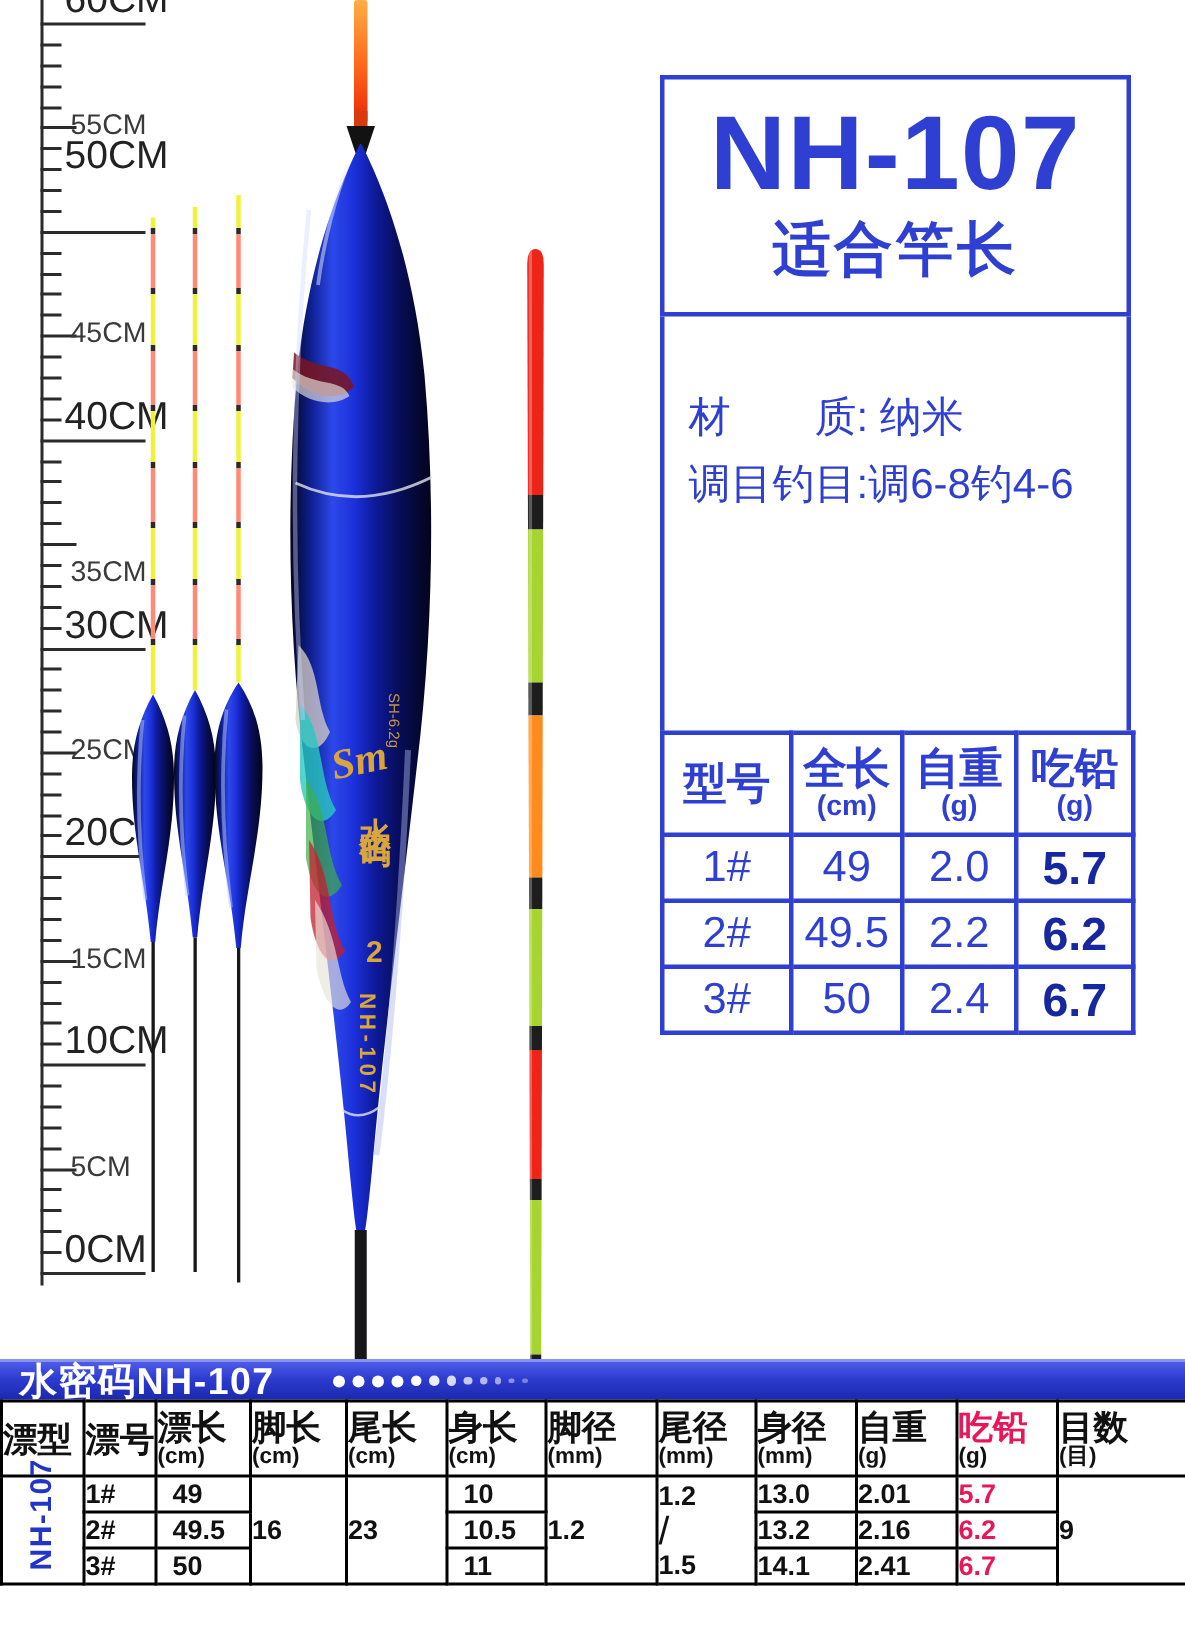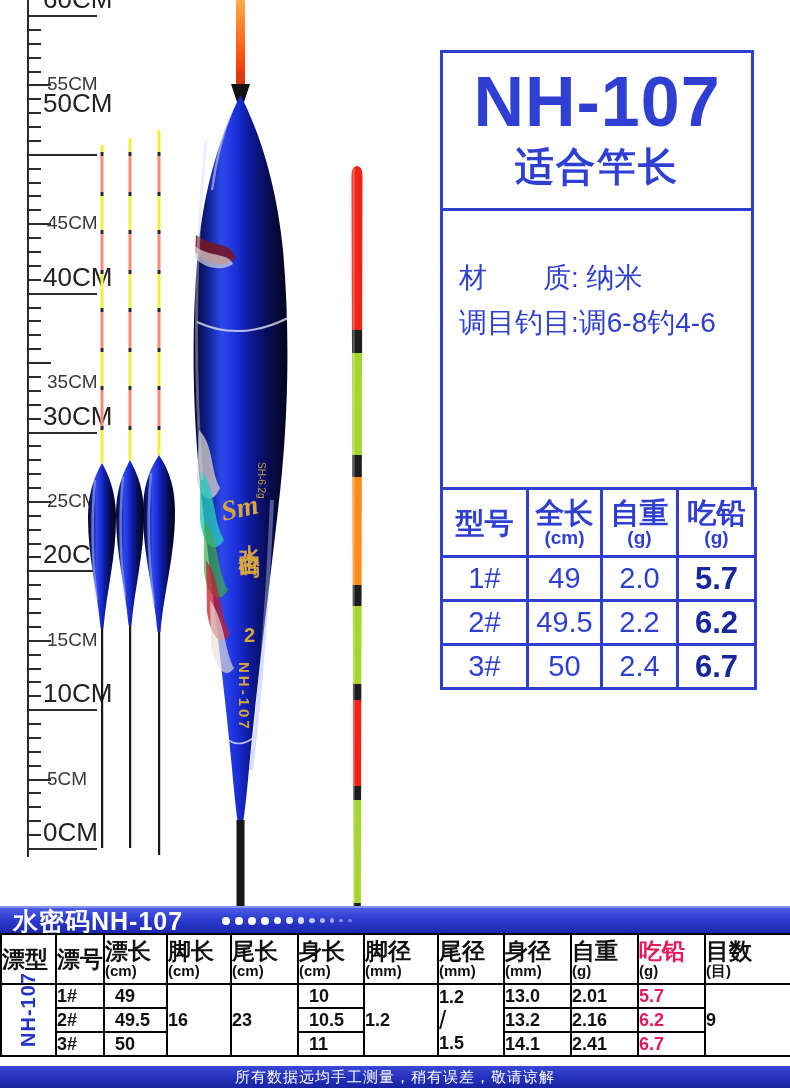"所有数据远均手工测量，稍有误差，敬请谅解" div { html: <div> <div>所有数据远均手工测量，稍有误差，敬请谅解</div> </div> -> none }
